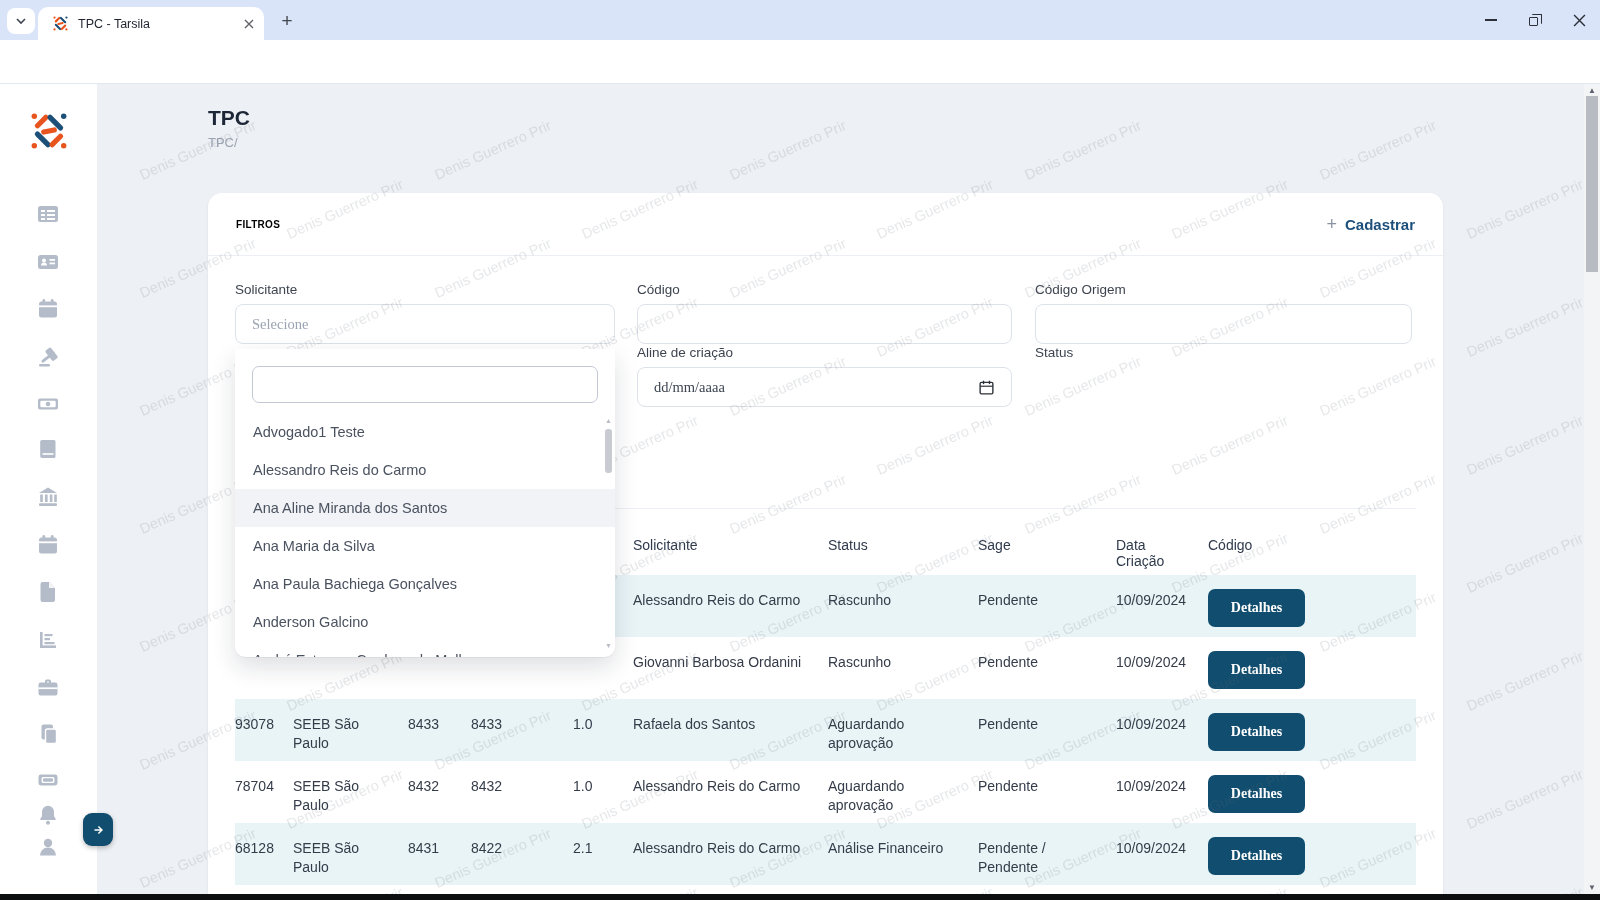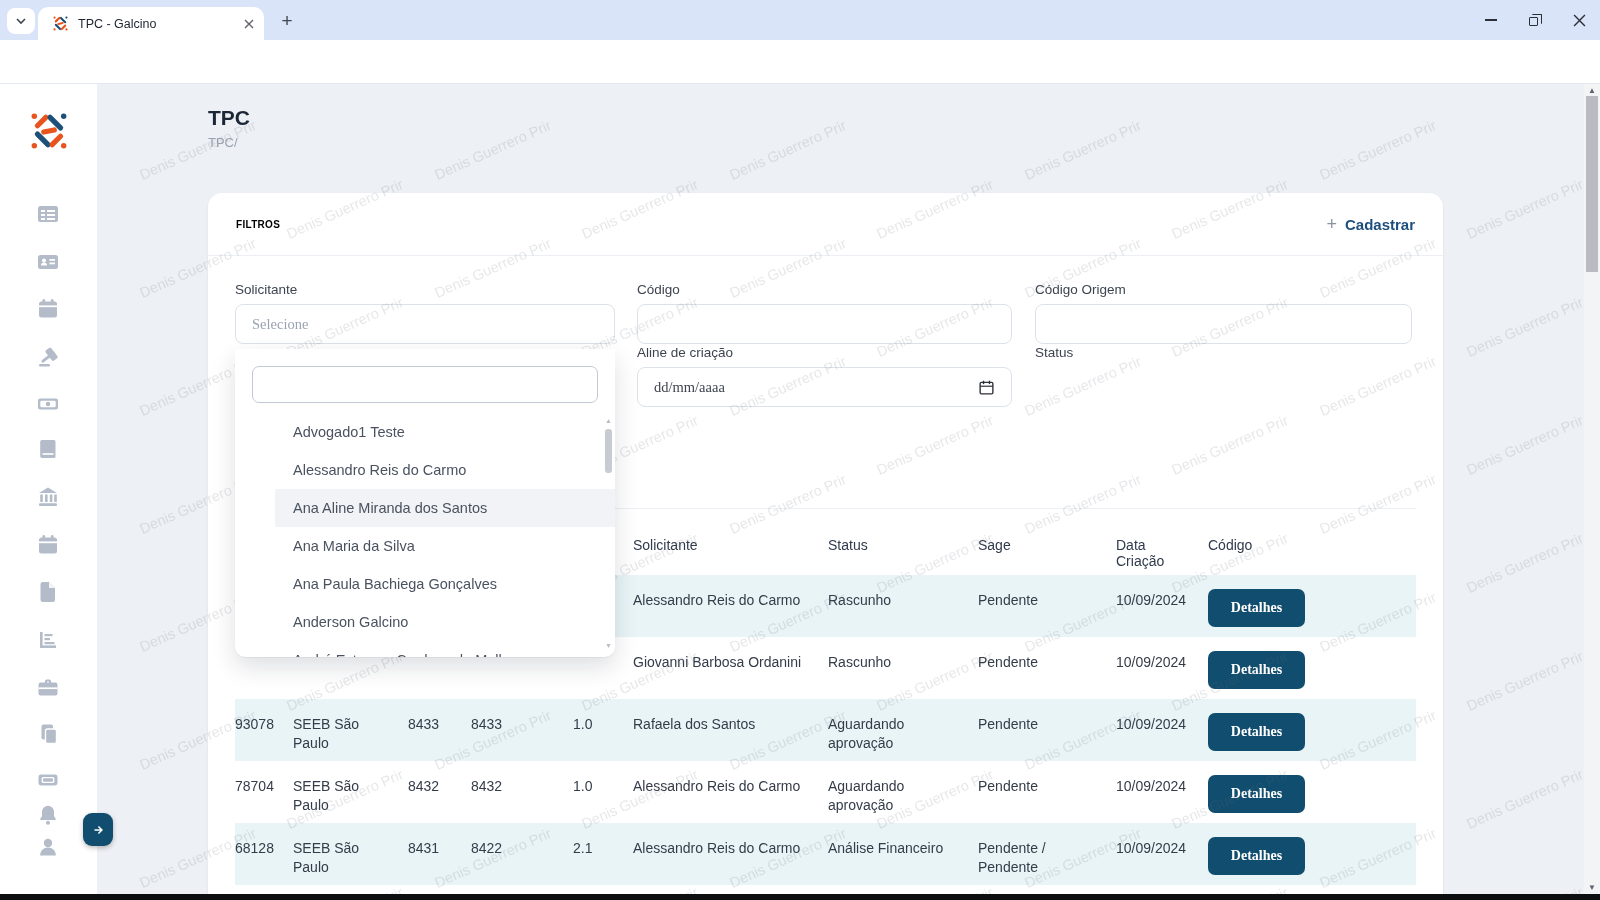"TPC - Galcino" span.tab-title { text: Galcino -> Tarsila }
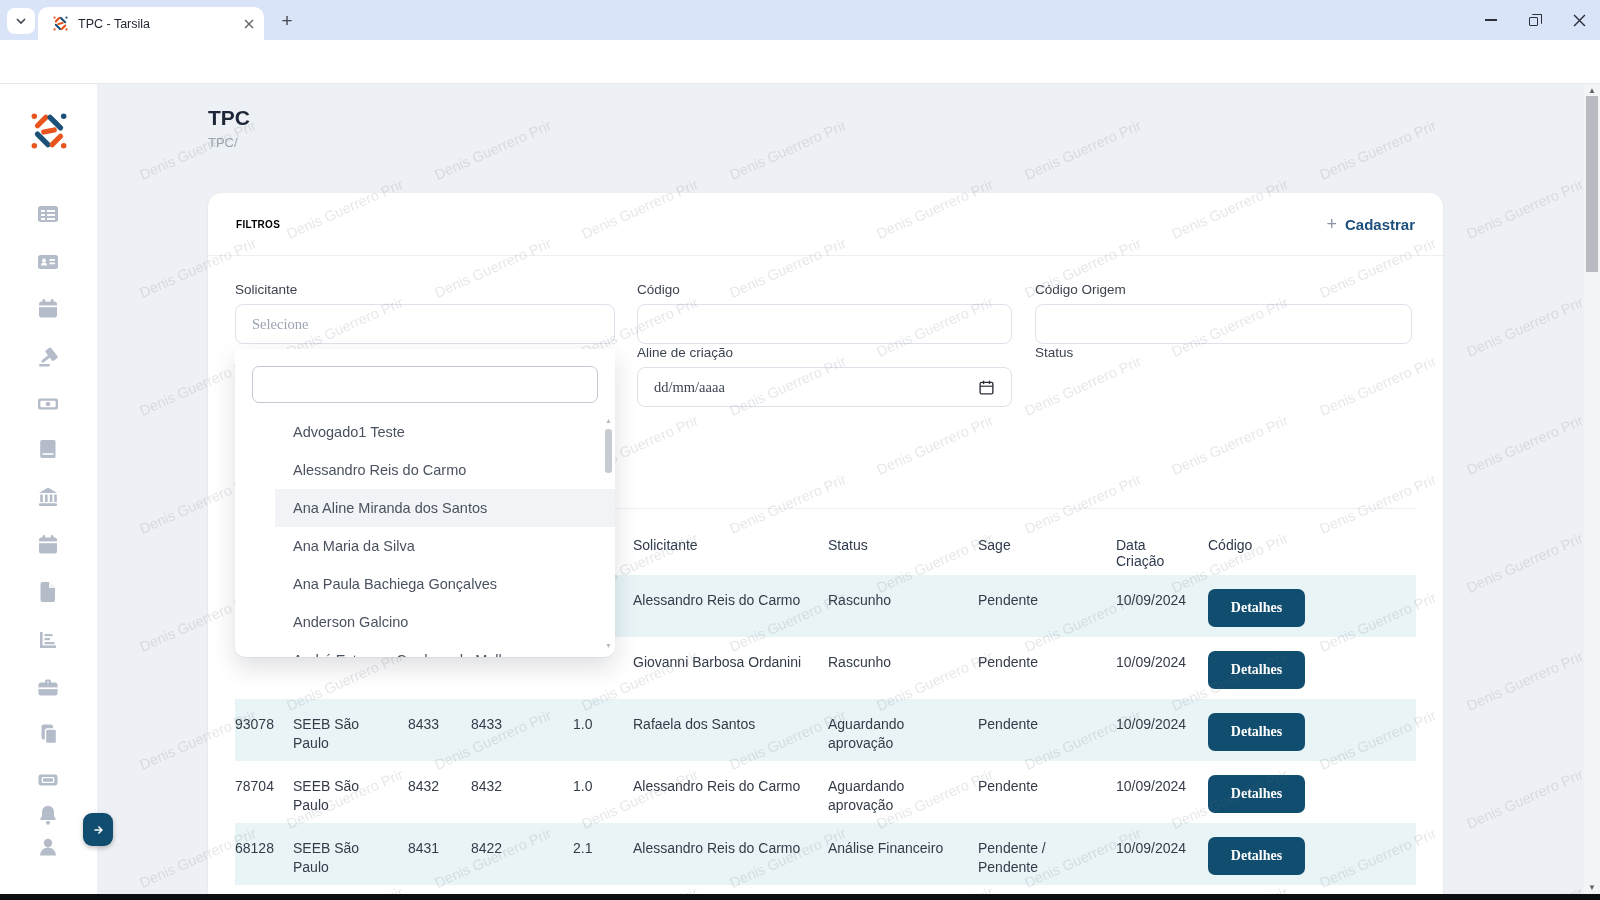"Advogado1 Teste" .dd-item { margin-left: 40px -> none }
